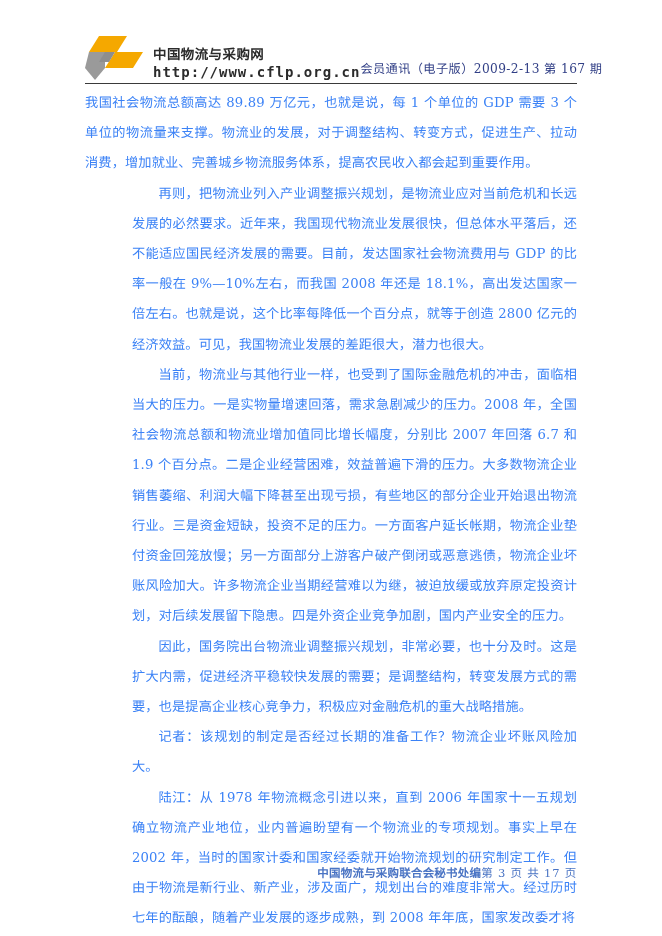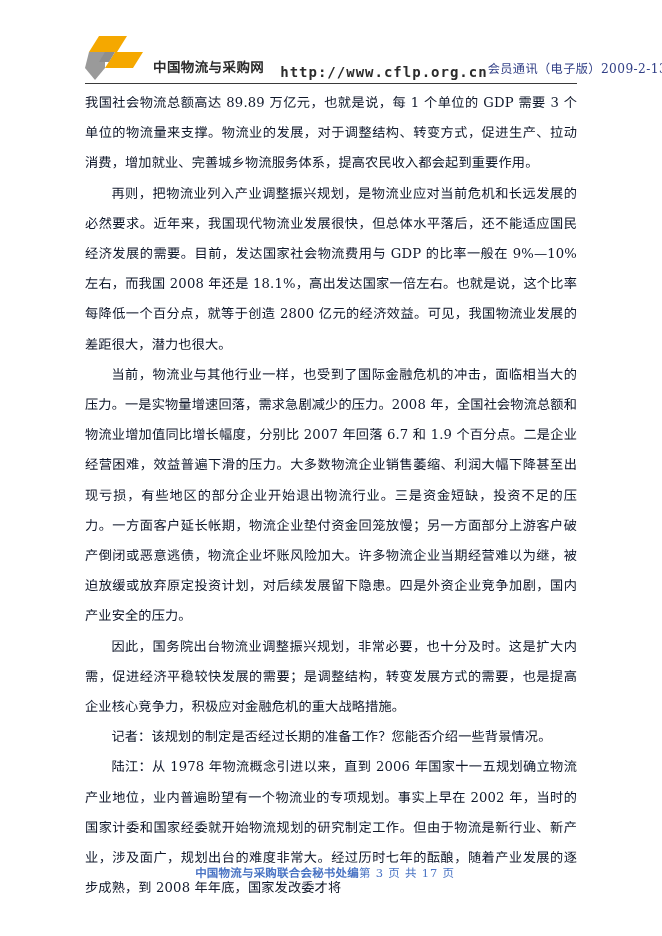"中国物流与采购网" .brand-text { flex-direction: row -> column; gap: 16px -> none }
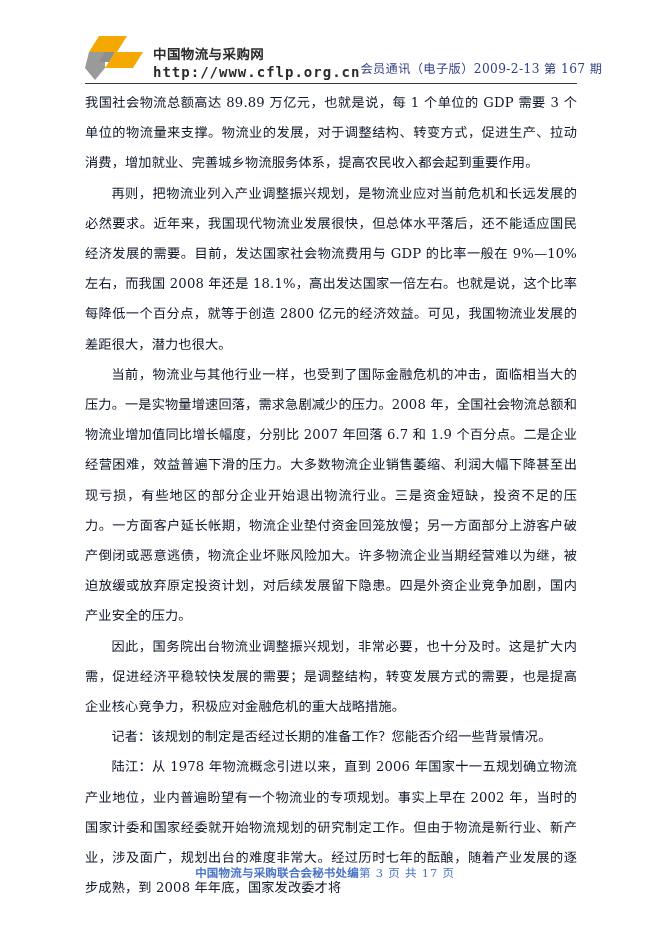"我国社会物流总额高达 89.89 万亿元，也就是说，每 1 个单位的" .content p { color: #0f172a -> #3b82f6 }
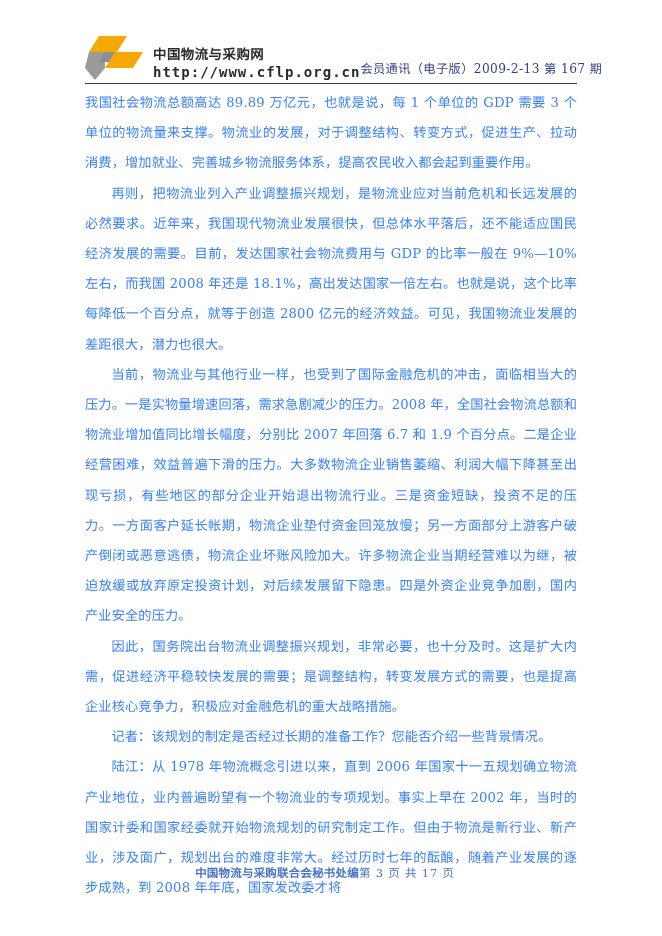"再则，把物流业列入产业调整振兴规划，是物流业应对当前危机和长远发展的必然要求。近" .content p.indent { margin-left: none -> 47px }
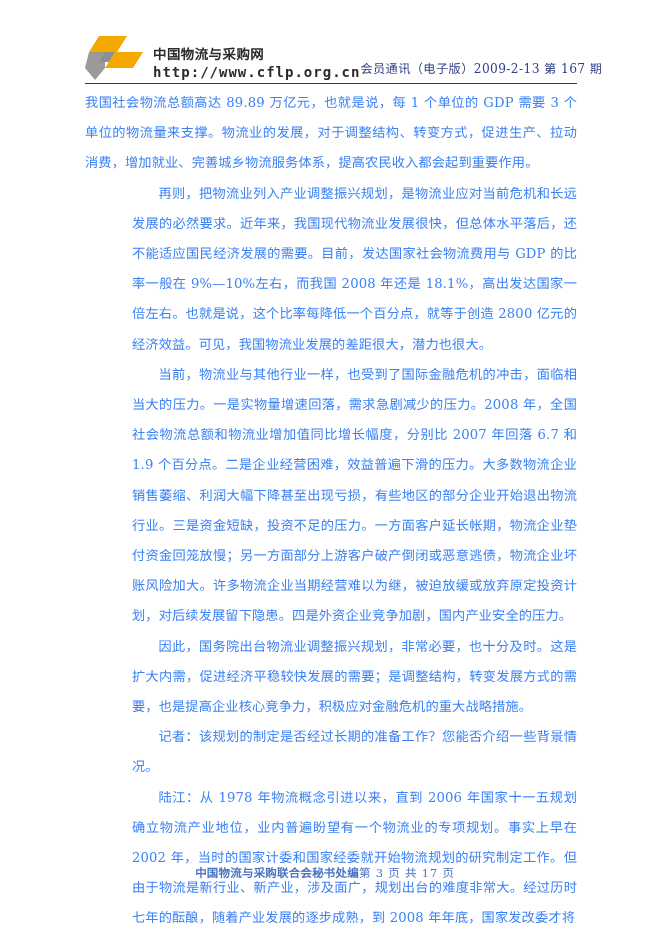"记者：该规划的制定是否经过长期的准备工作？您能否介绍一些背景情况。" p.indent { text: 您能否介绍一些背景情况 -> 物流企业坏账风险加大 }
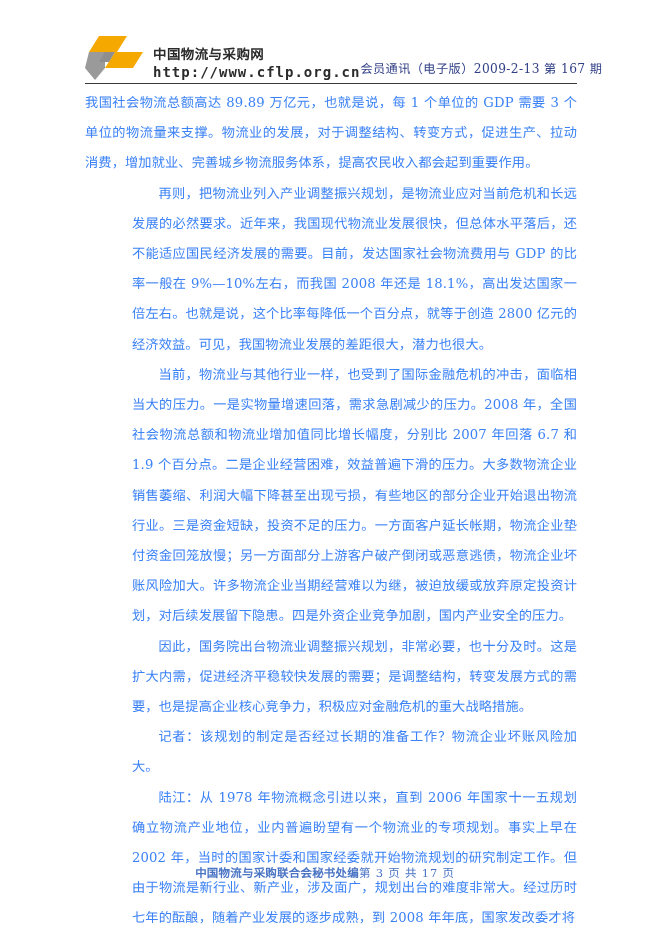"中国物流与采购联合会秘书处编" .page-footer { justify-content: center -> flex-end; right: 97px -> 85px }
